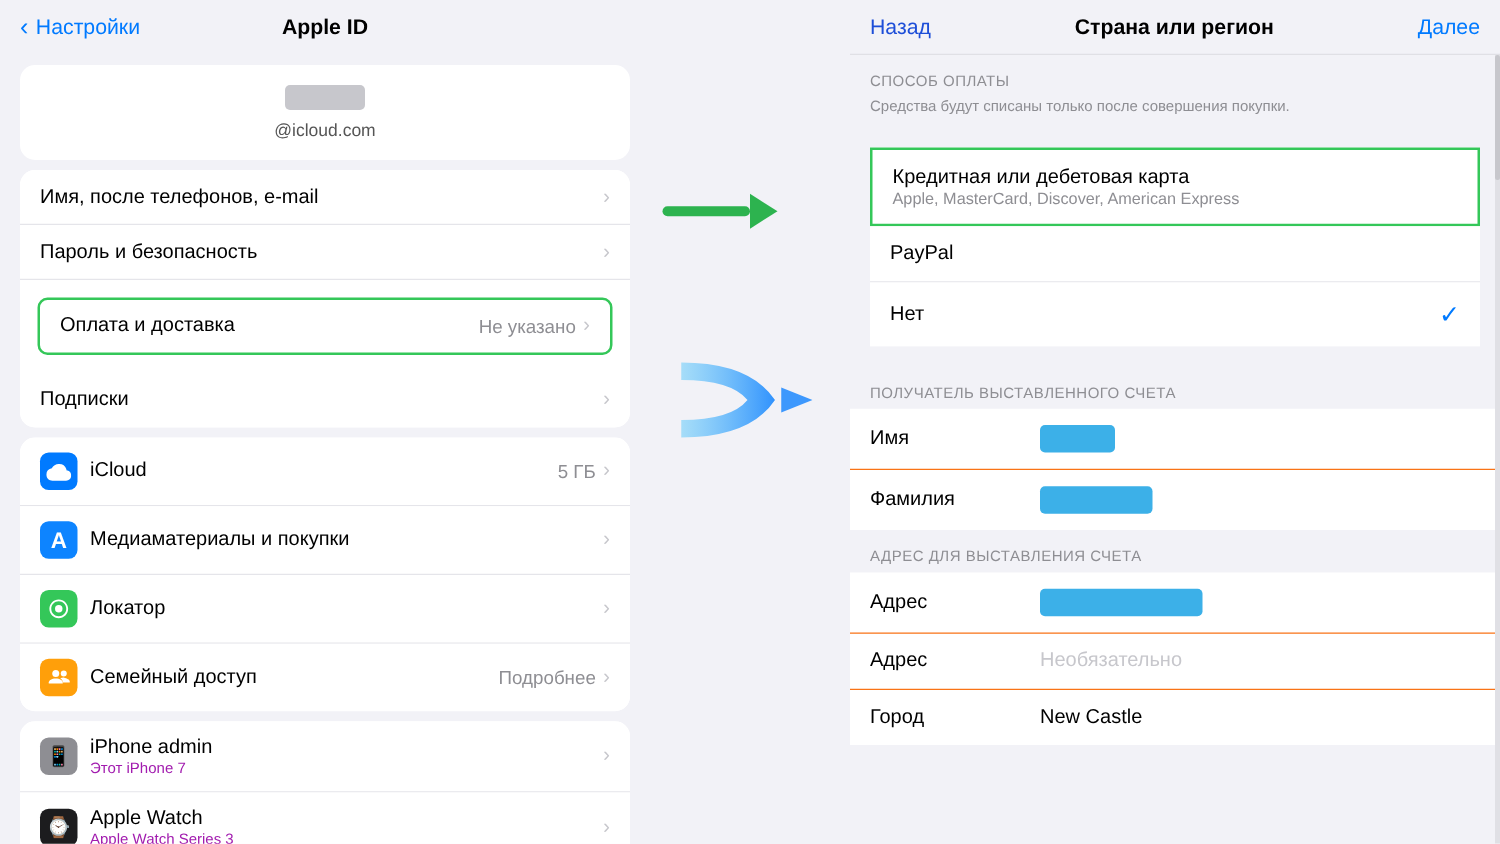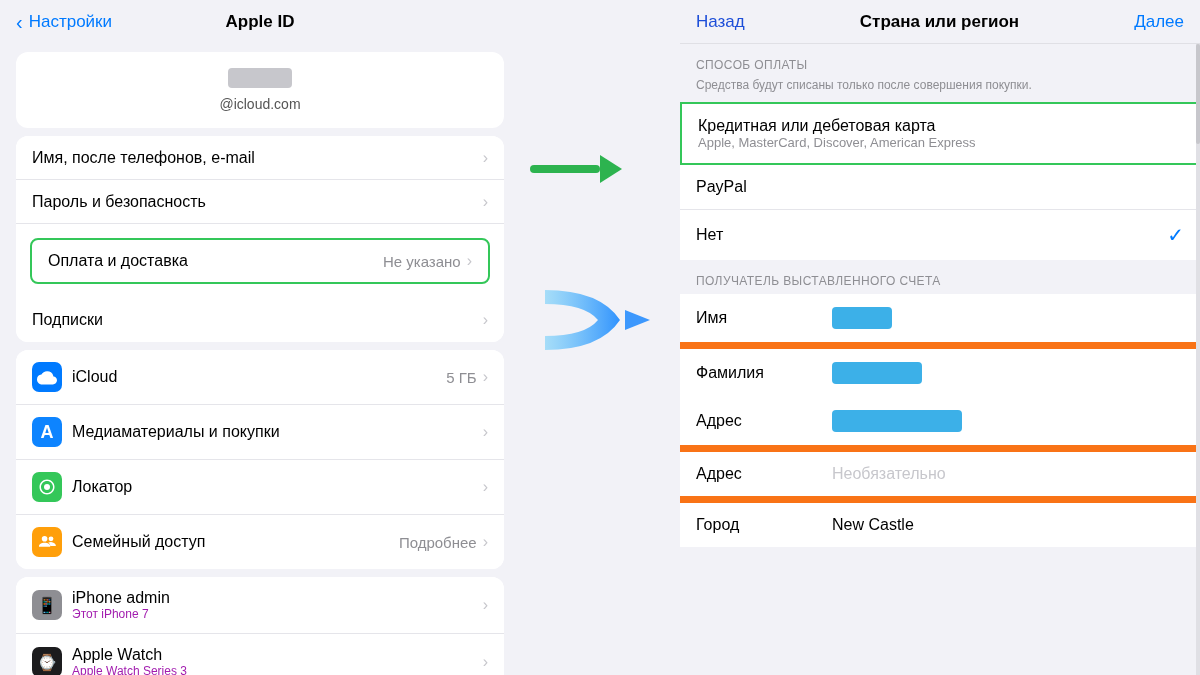"Кредитная или дебетовая карта" .payment-list { margin: 0 -> 16px }
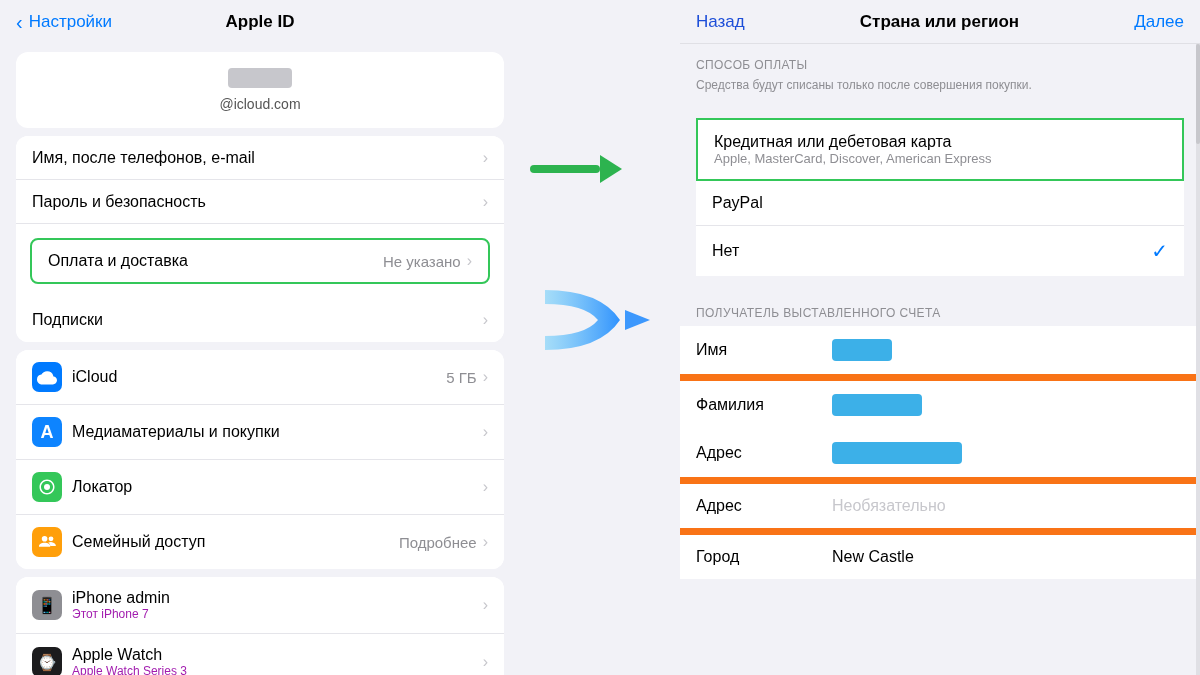"Имя" .form-item { border-bottom: 7px solid #f97316 -> 1px solid #f97316 }
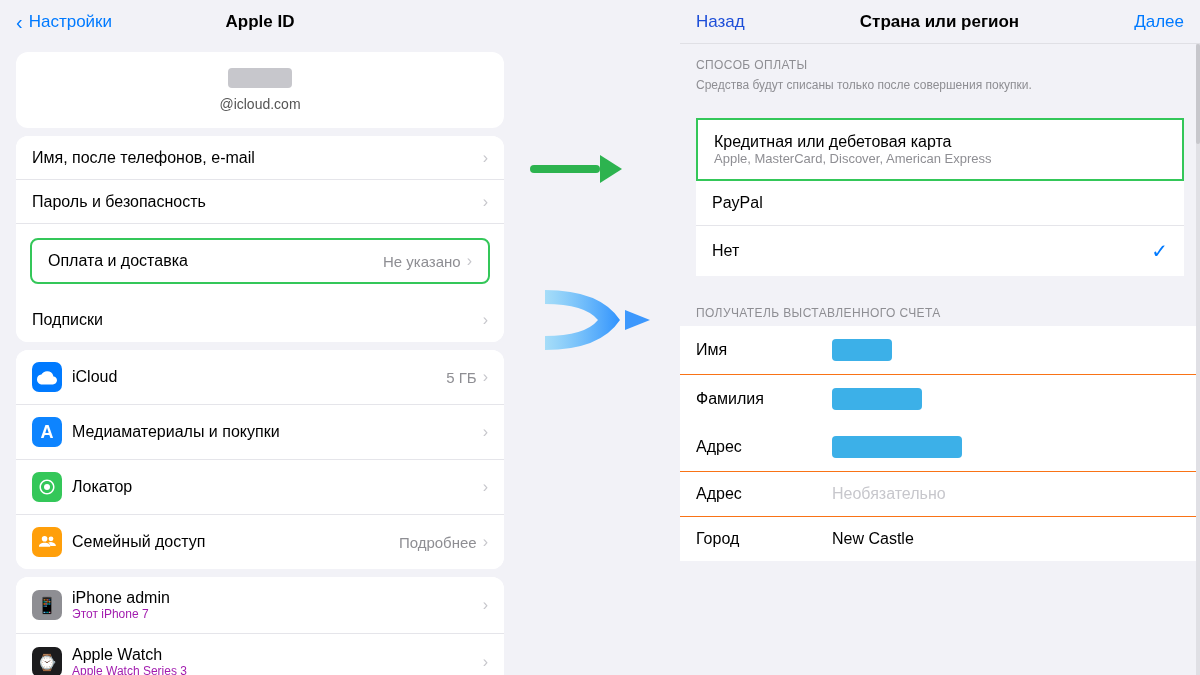"АДРЕС ДЛЯ ВЫСТАВЛЕНИЯ СЧЕТА" div.section-header { html: none -> <div>АДРЕС ДЛЯ ВЫСТАВЛЕНИЯ СЧЕТА</div> }
